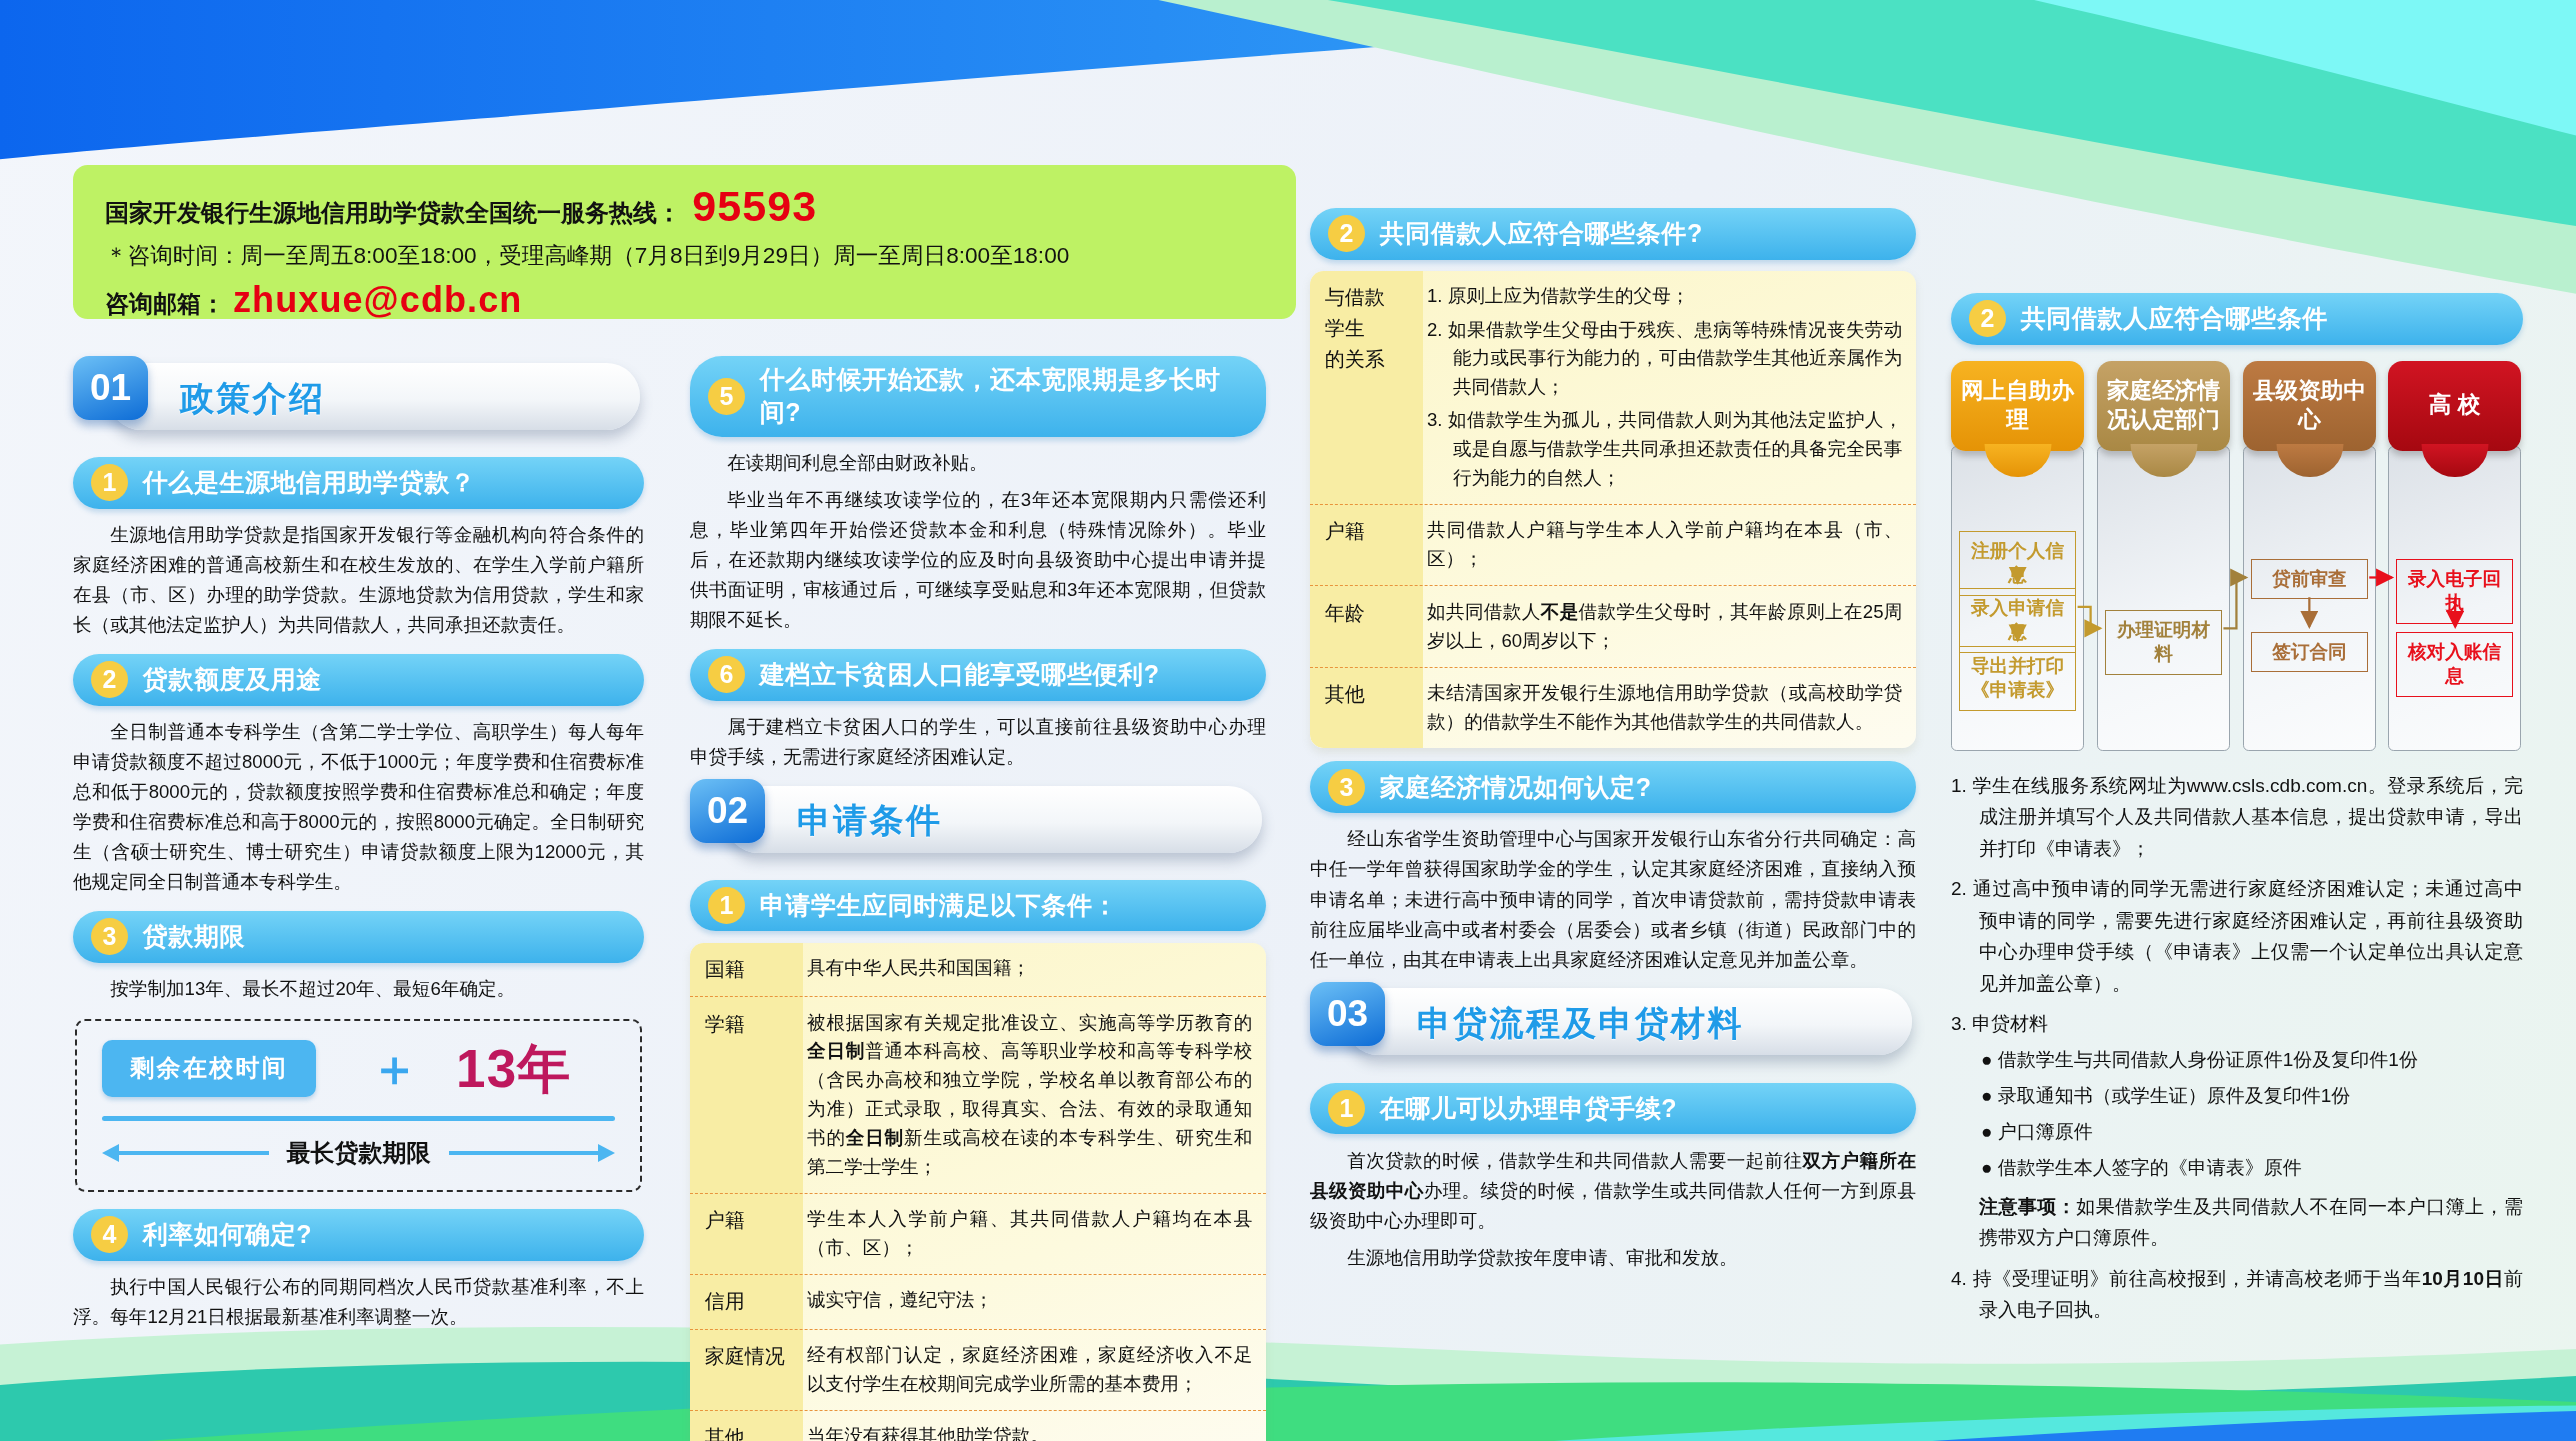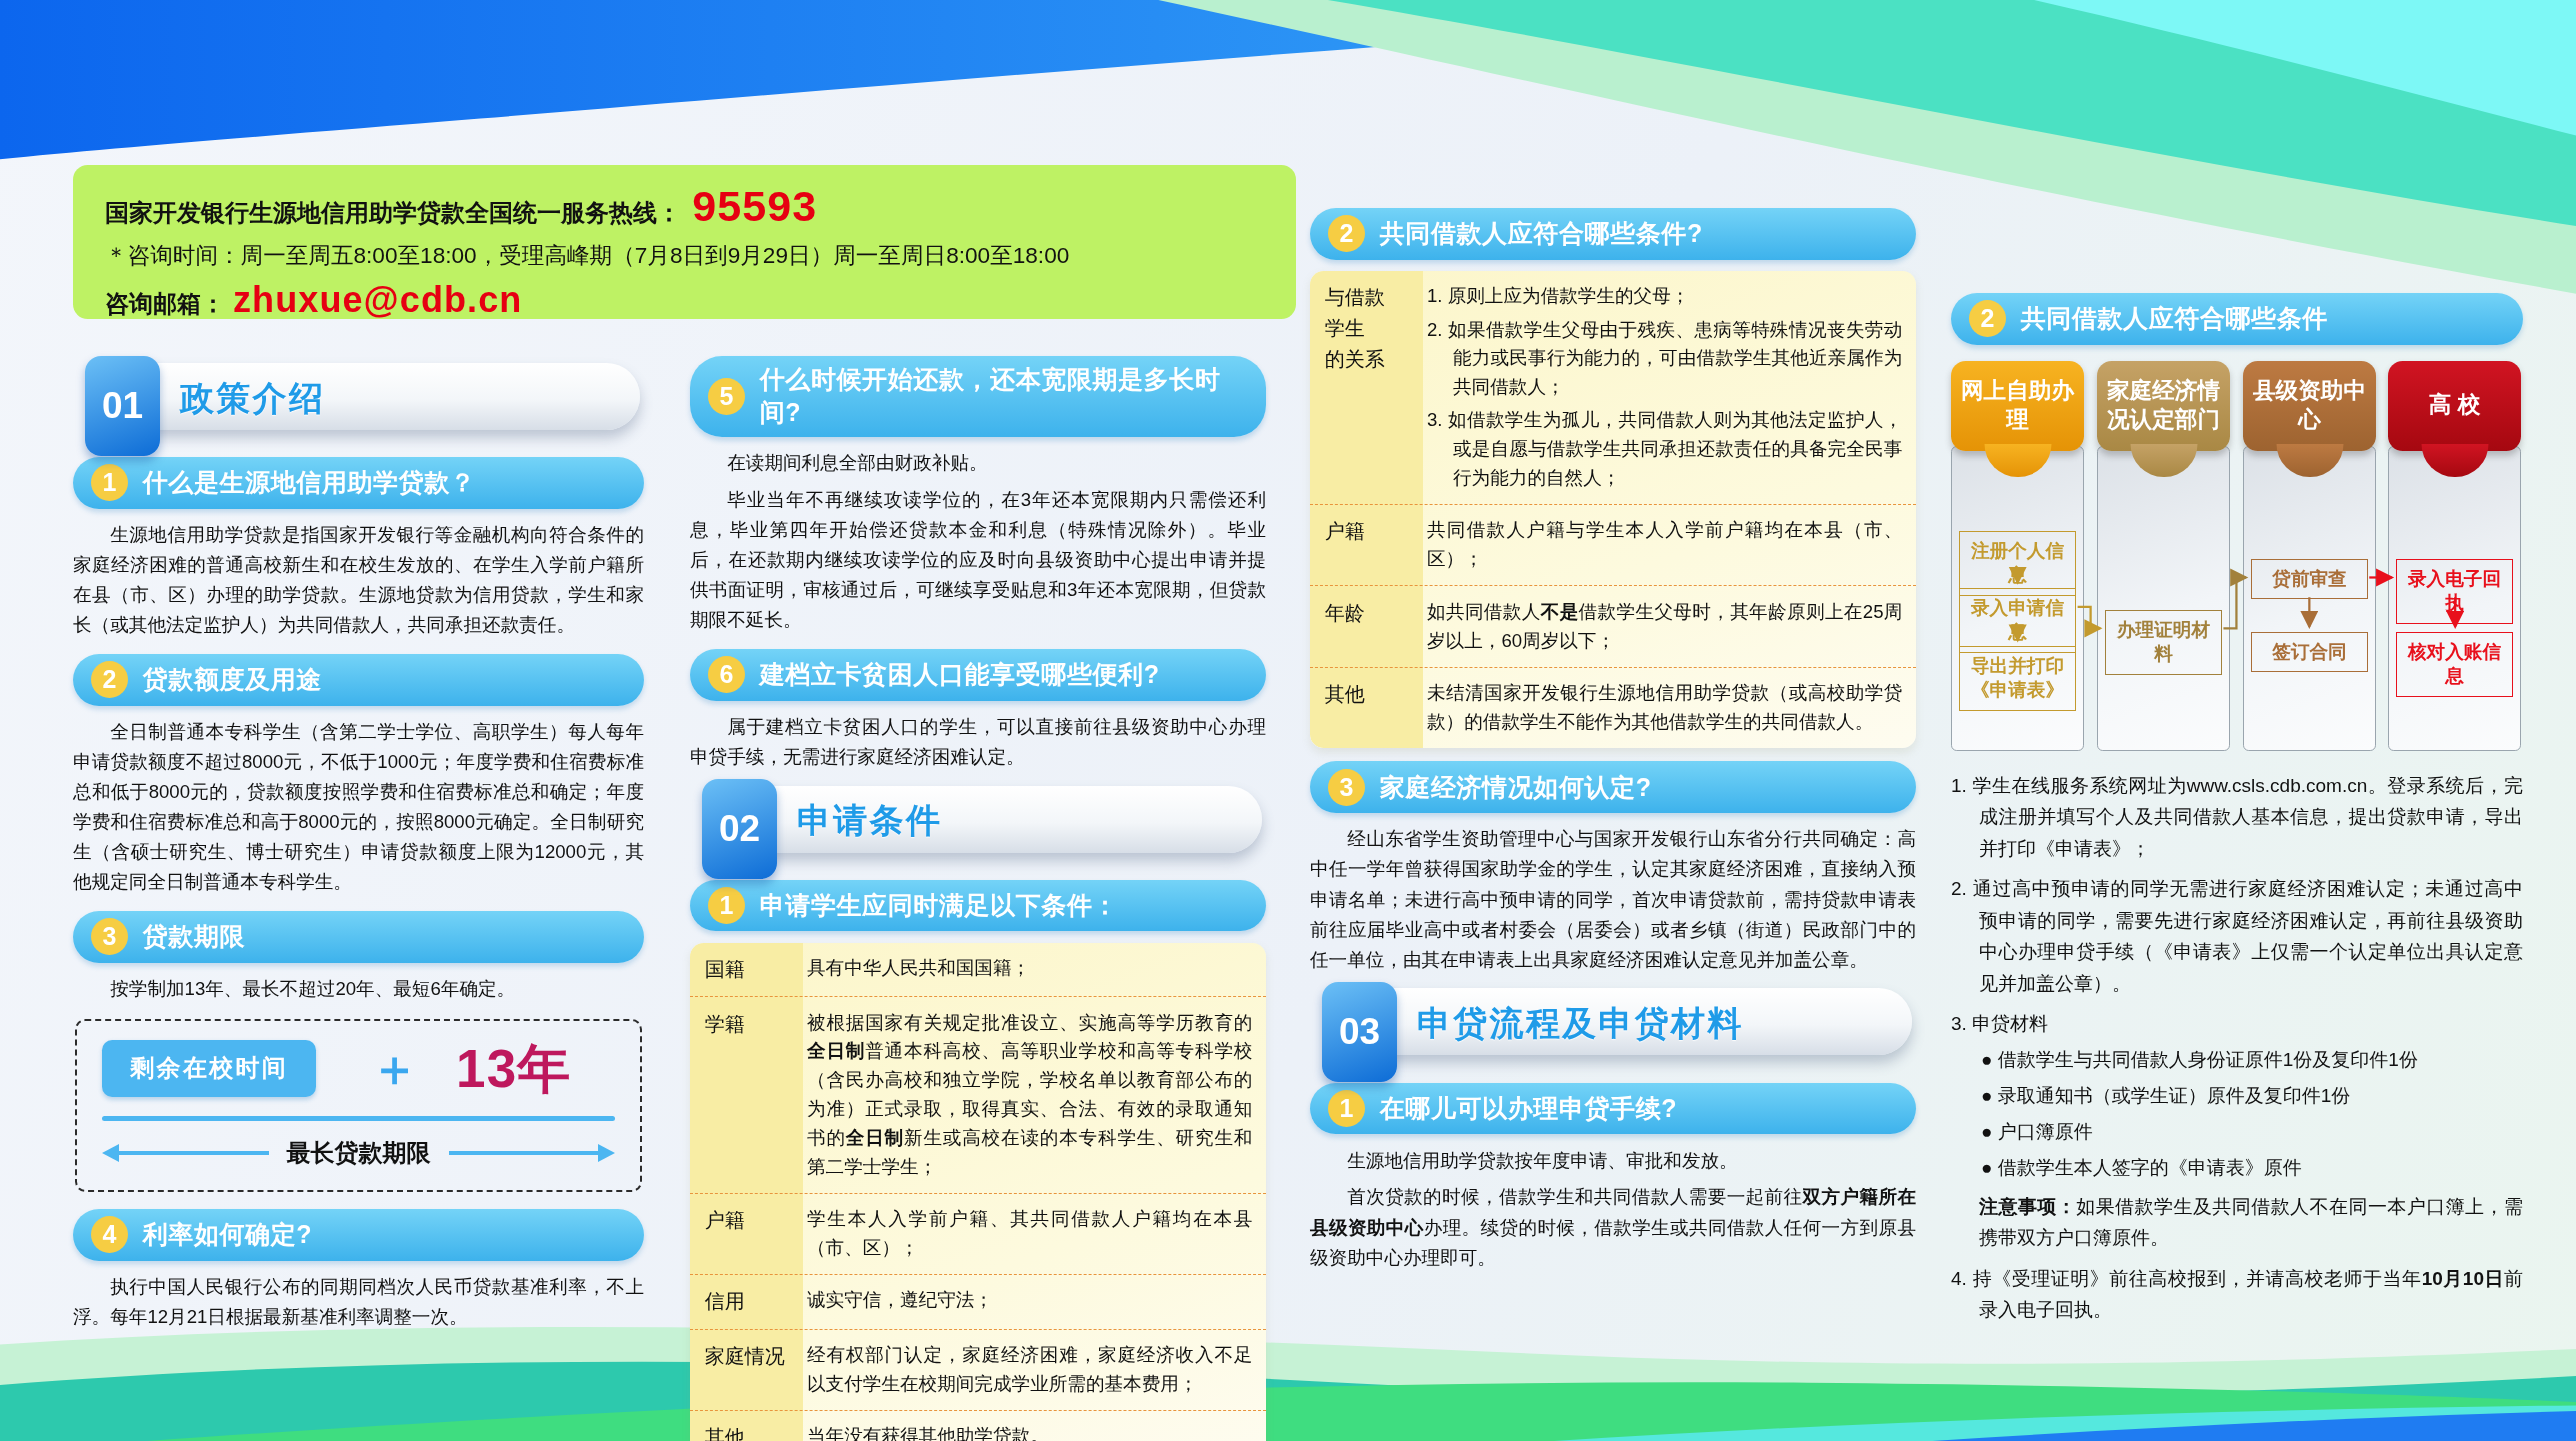"01" .sec-num { height: 100px -> 64px; left: 12px -> 0 }
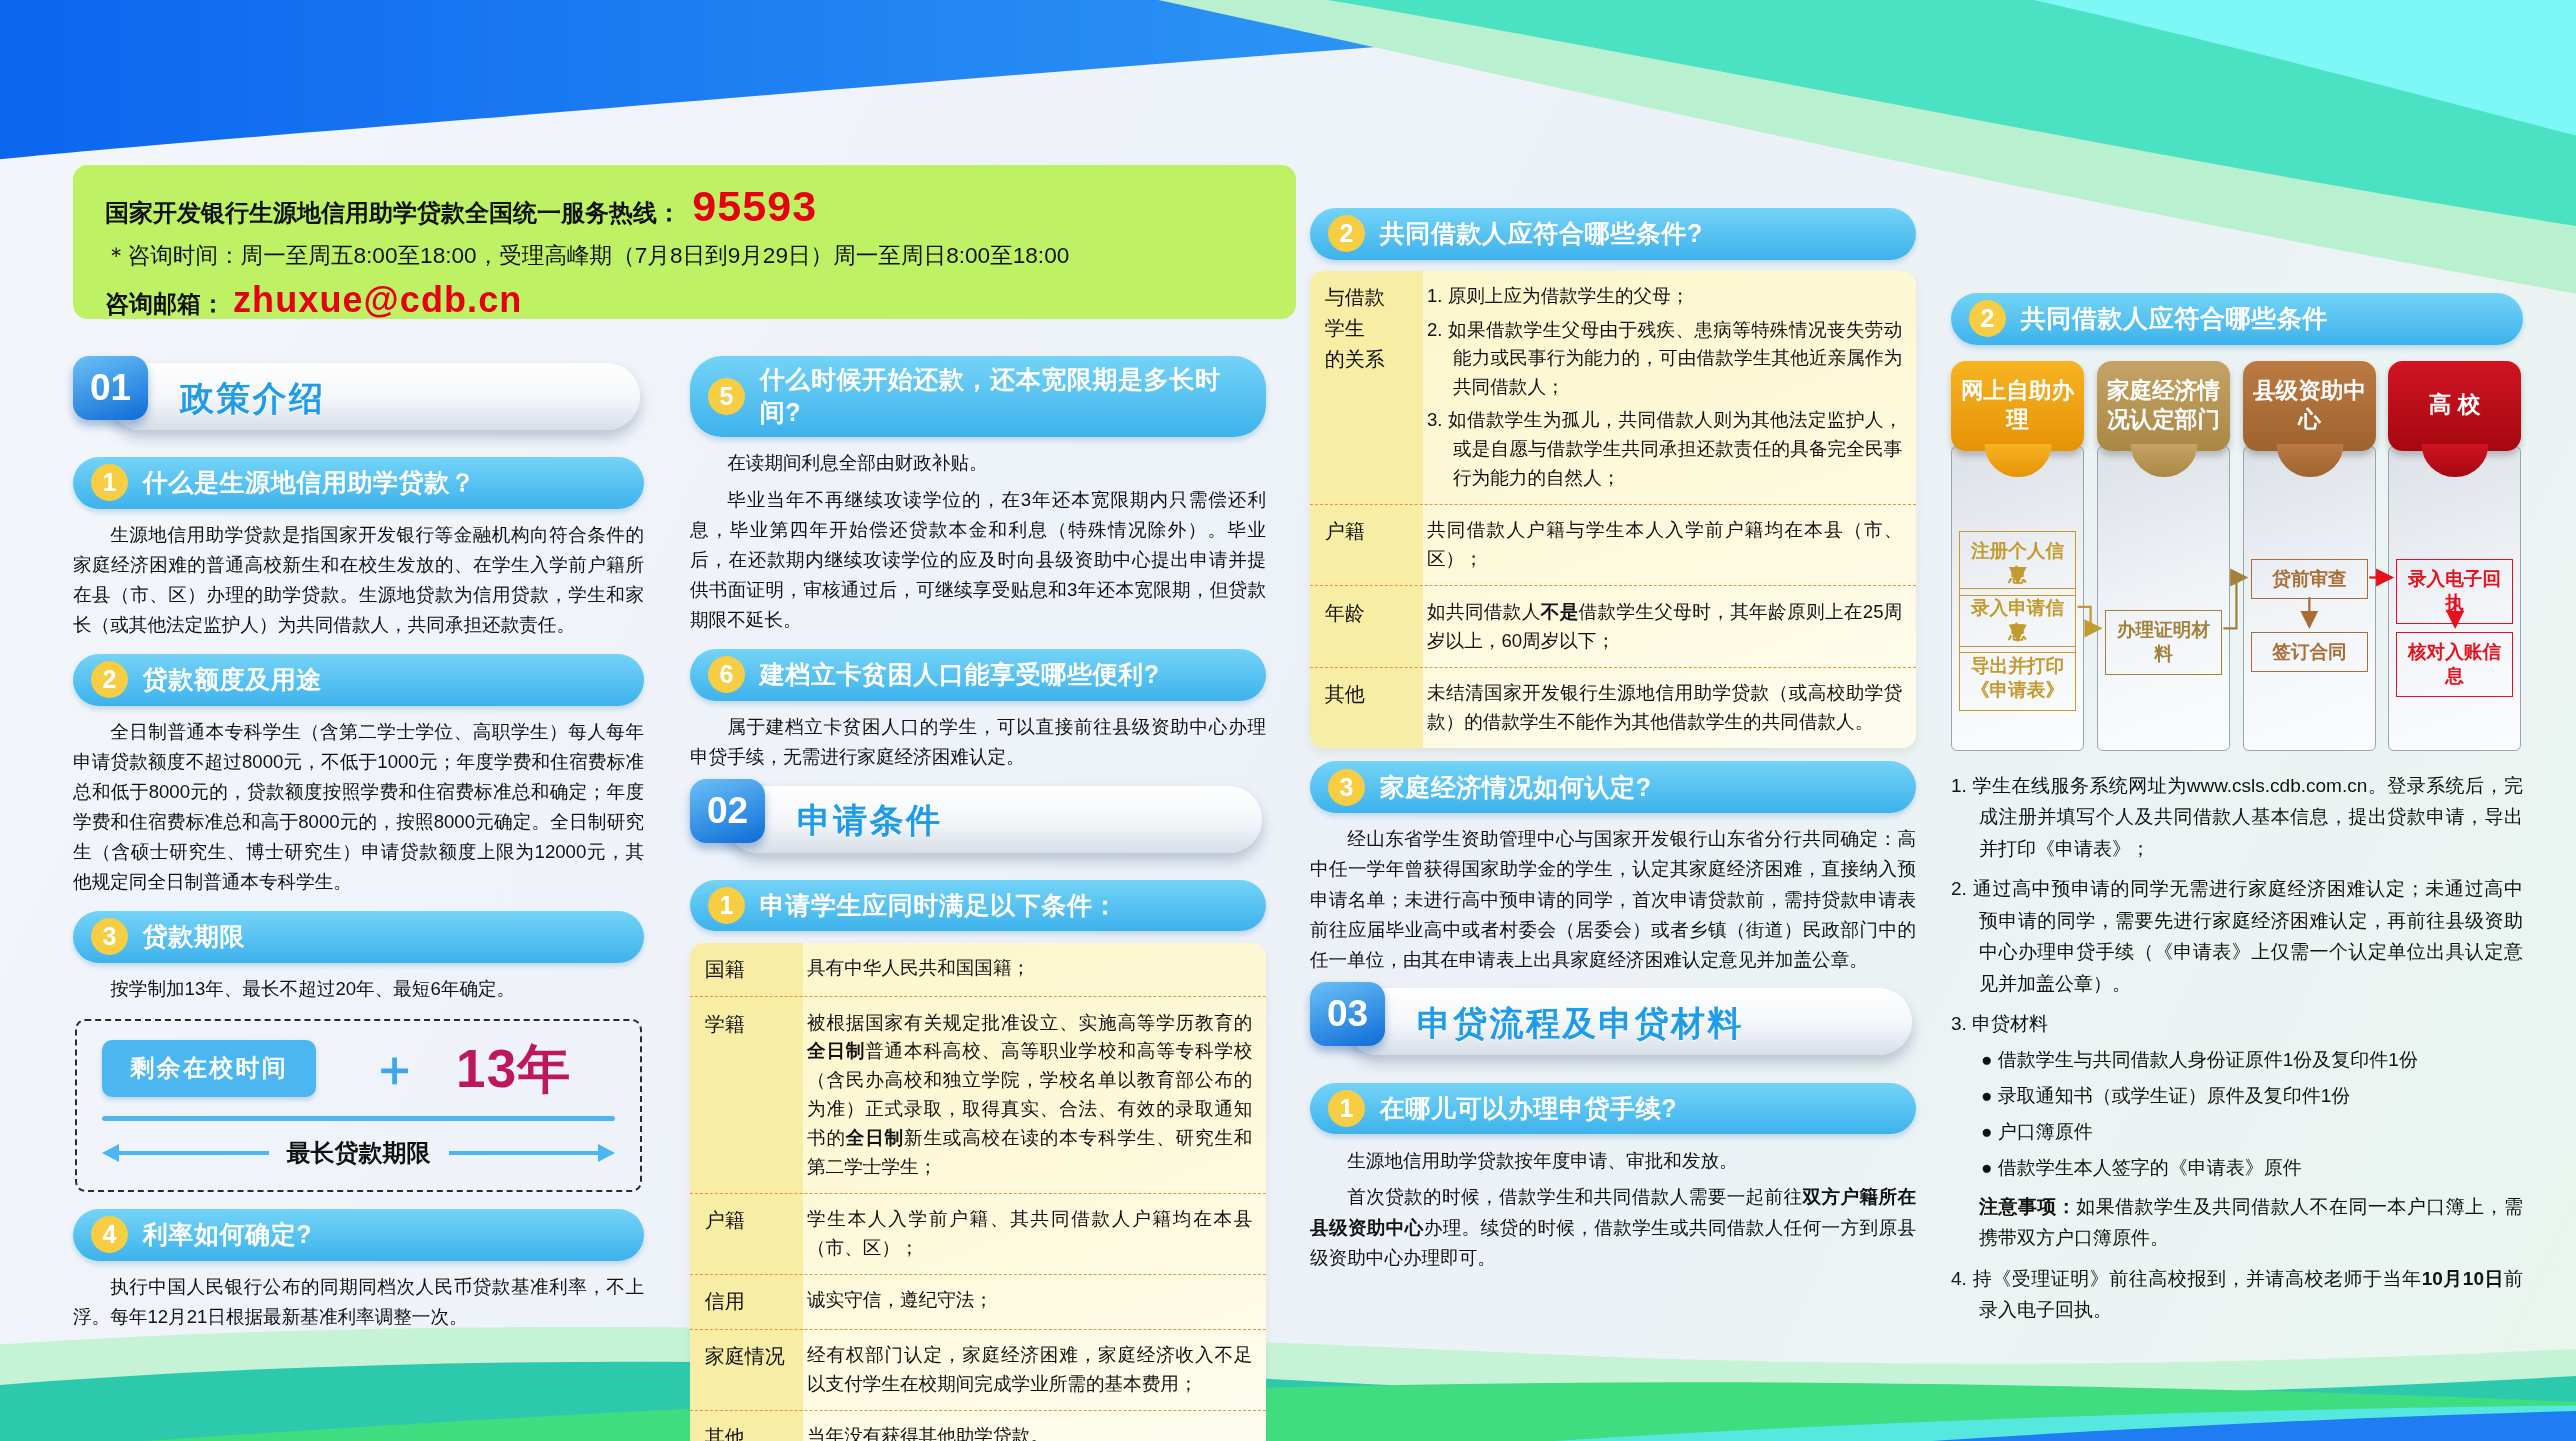"生源地信用助学贷款按年度申请、审批和发放。" p.para { order: before "首次贷款的时候，借款学生和共同借款人需要一起前往双方户籍所在县级资助中心办理。续" -> after "首次贷款的时候，借款学生和共同借款人需要一起前往双方户籍所在县级资助中心办理。续" }
